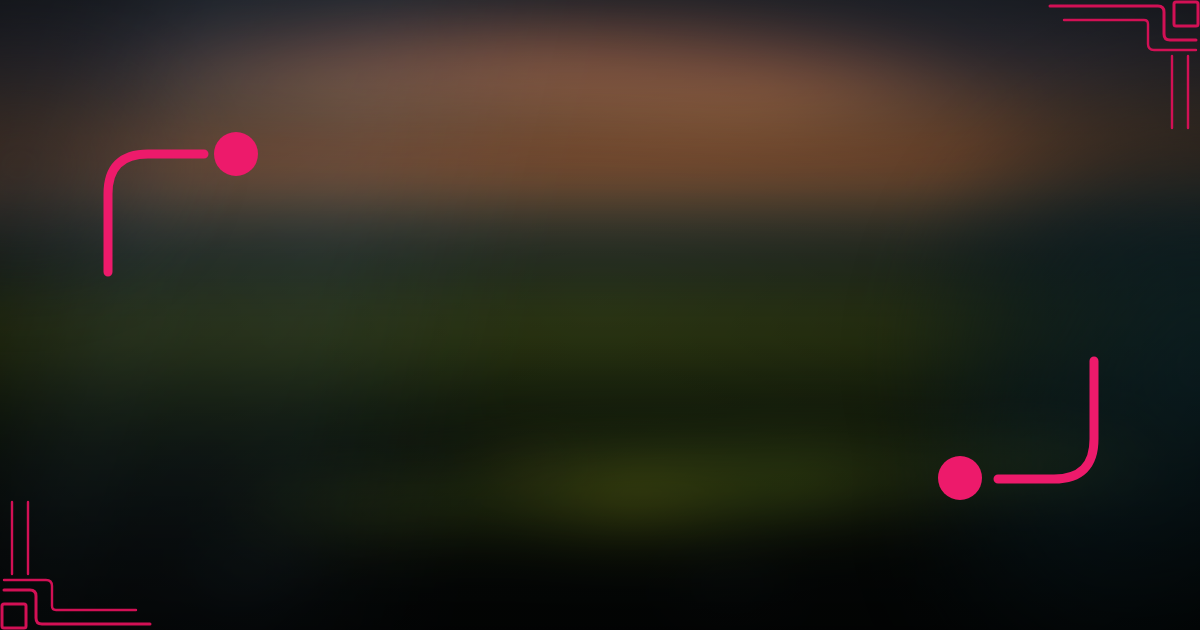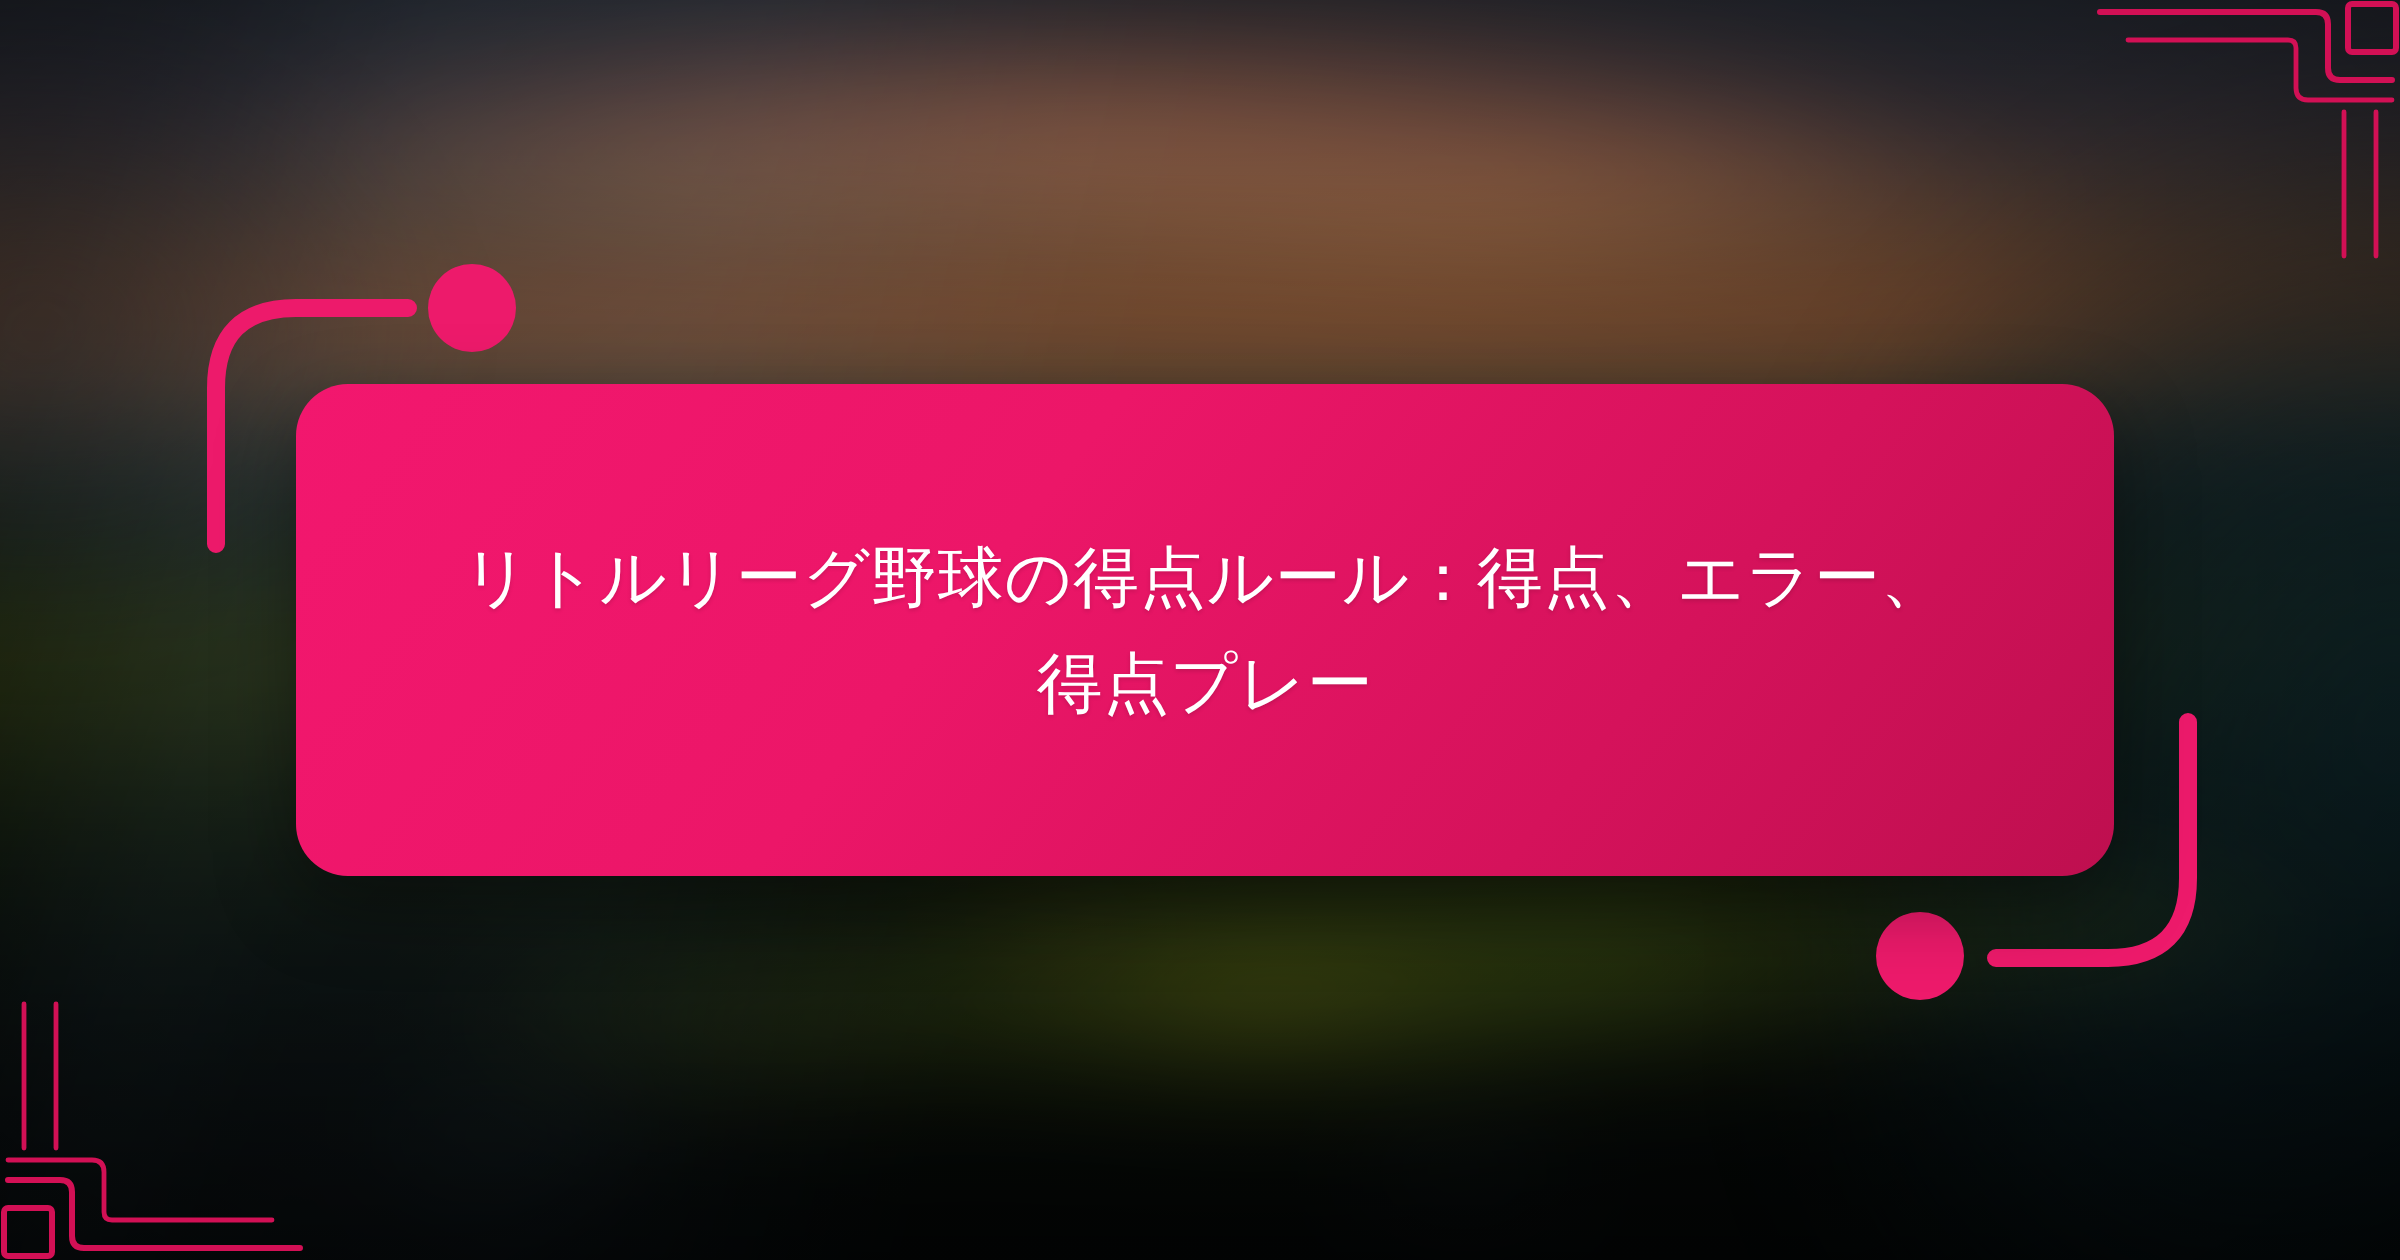"リトルリーグ野球の得点ルール：得点、エラー、" div.card { html: <div> <h1>リトルリーグ野球の得点ルール：得点、エラー、 得点プレー</h1> </div> -> none }
